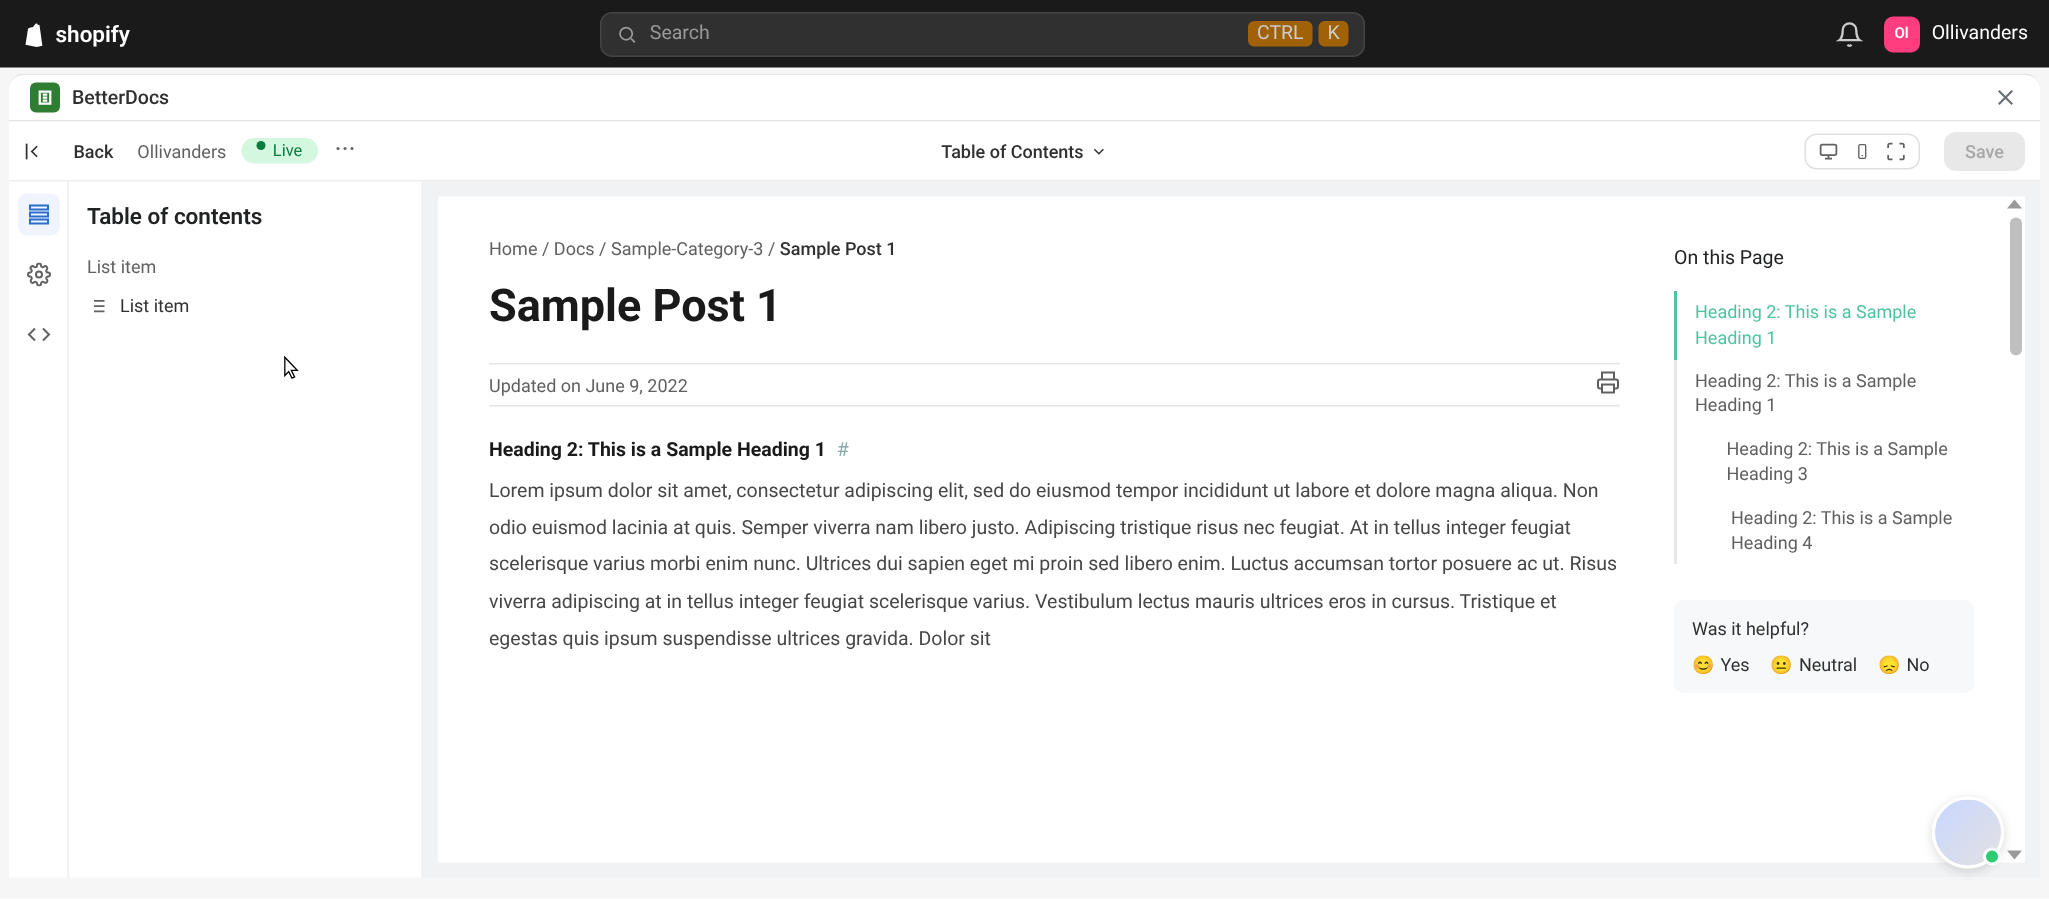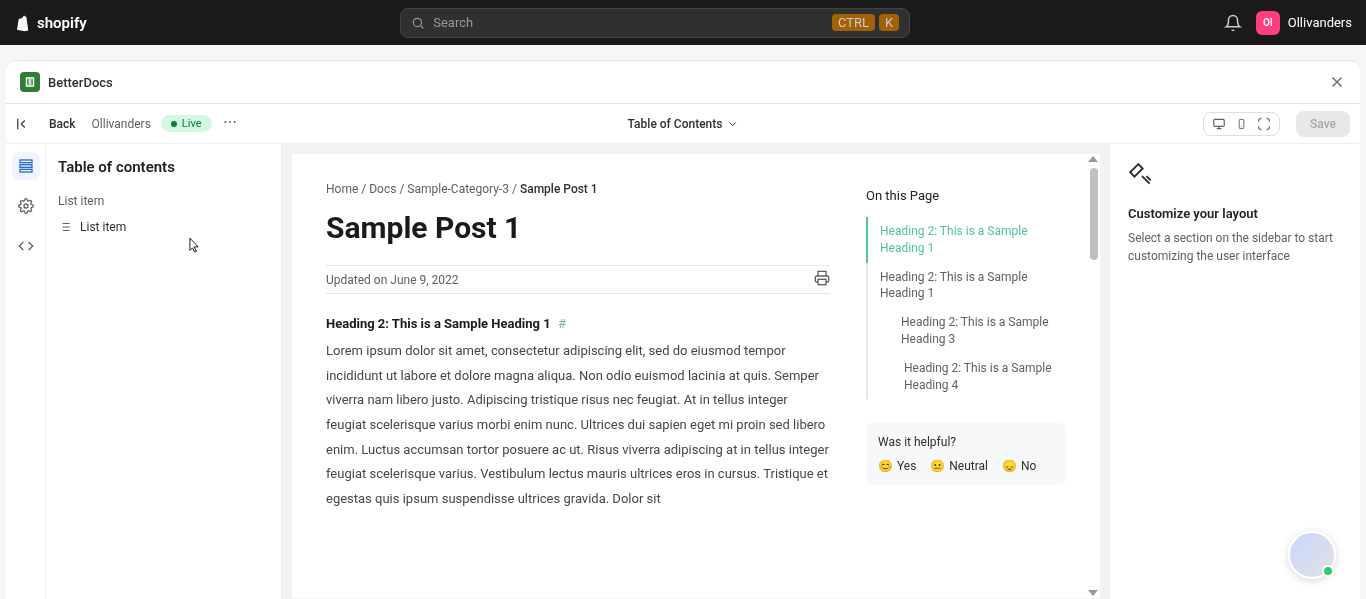"BetterDocs" .approw { height: 44px -> 32px; margin: 15px 6px 0 6px -> 4px 6px 0 6px }
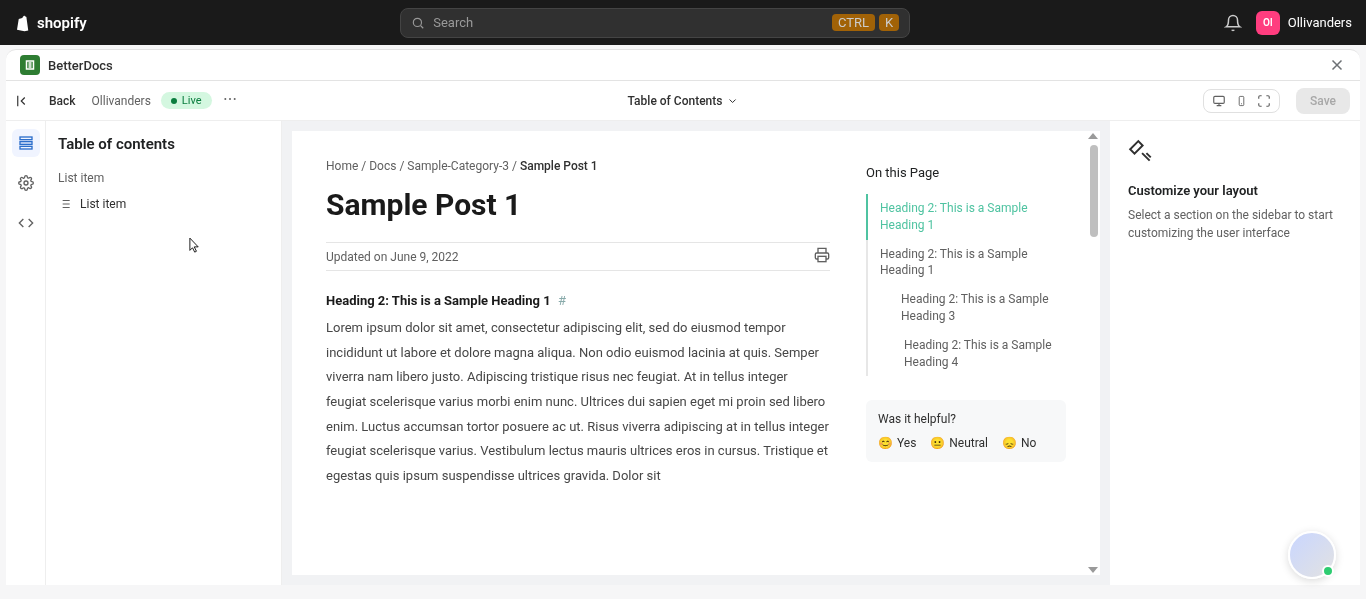"Live" .toolbar .live { align-items: center -> none }
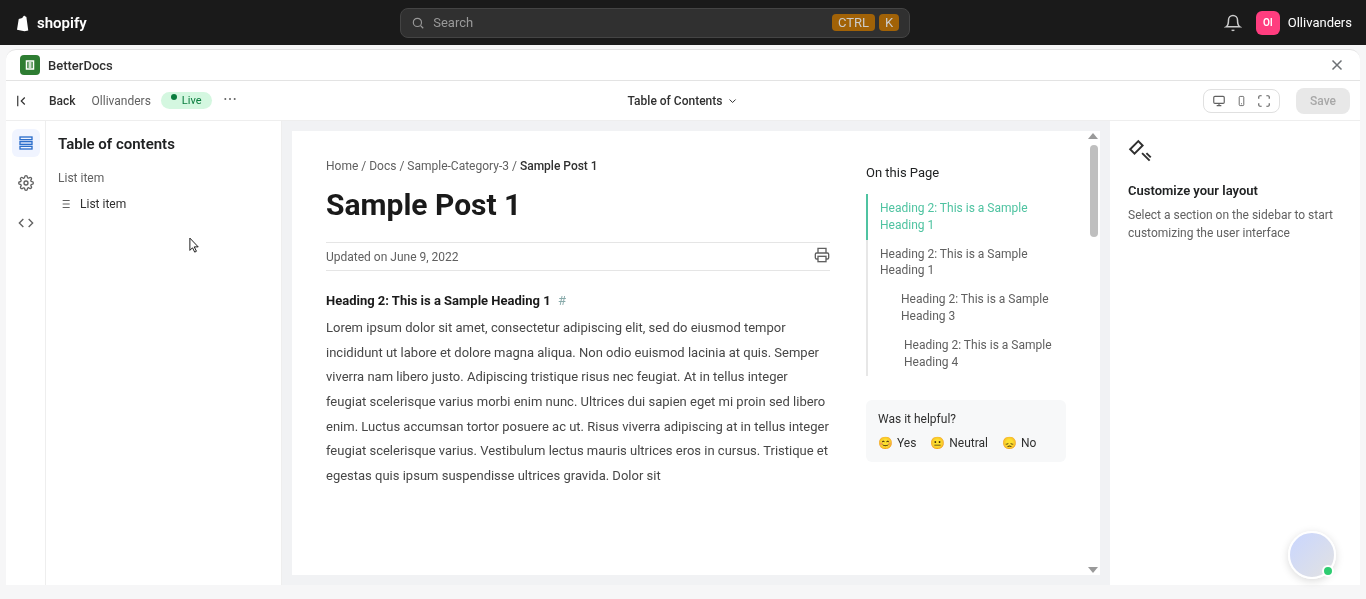"Customize your layout" div.rightpanel { html: <div> <div> <svg> <path></path> </svg> </div> <h4>Customize your layout</h4> <p>Select a section on the sidebar to start customizing the user interface</p> </div> -> none }
